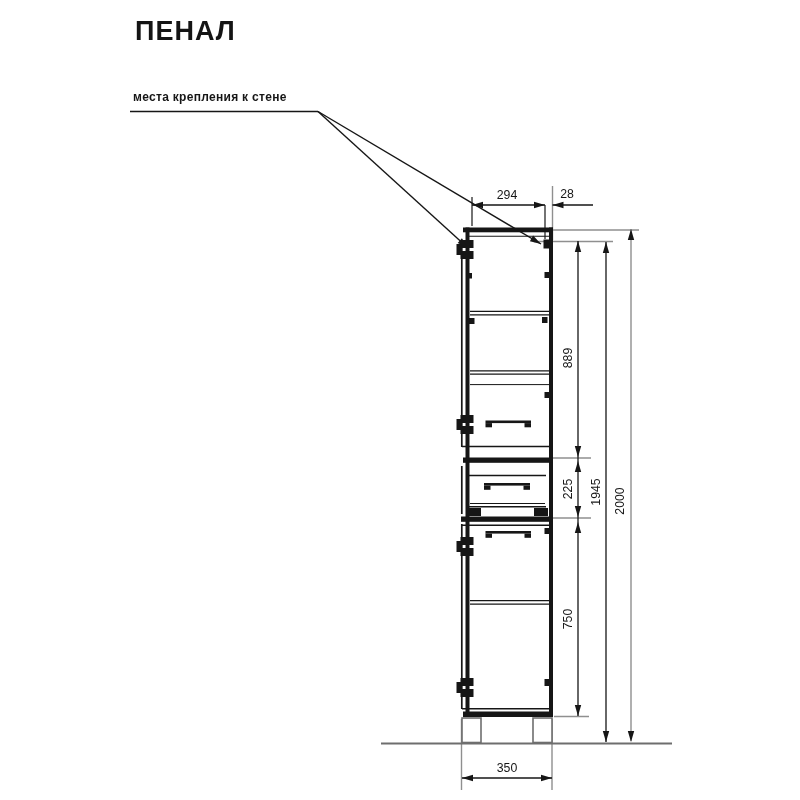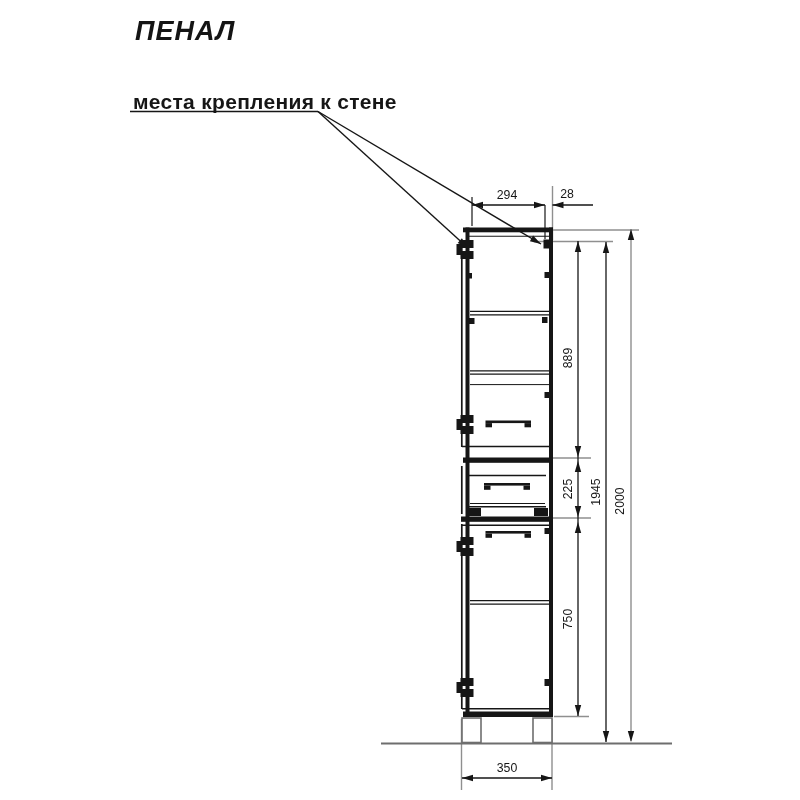"ПЕНАЛ" .title { font-style: italic -> none }
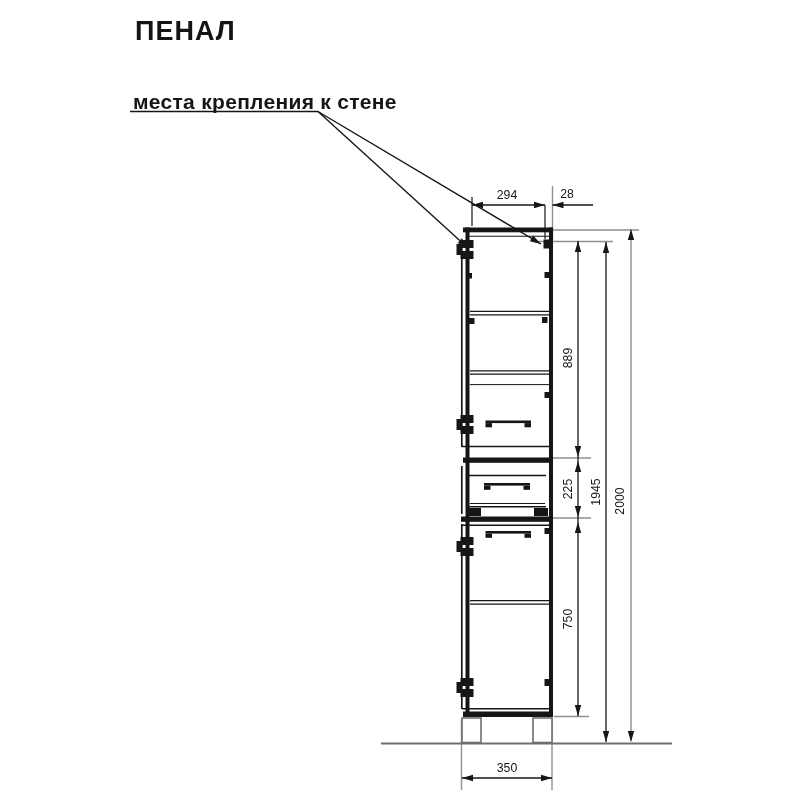"места крепления к стене" .note-label { font-size: 21px -> 12px }
